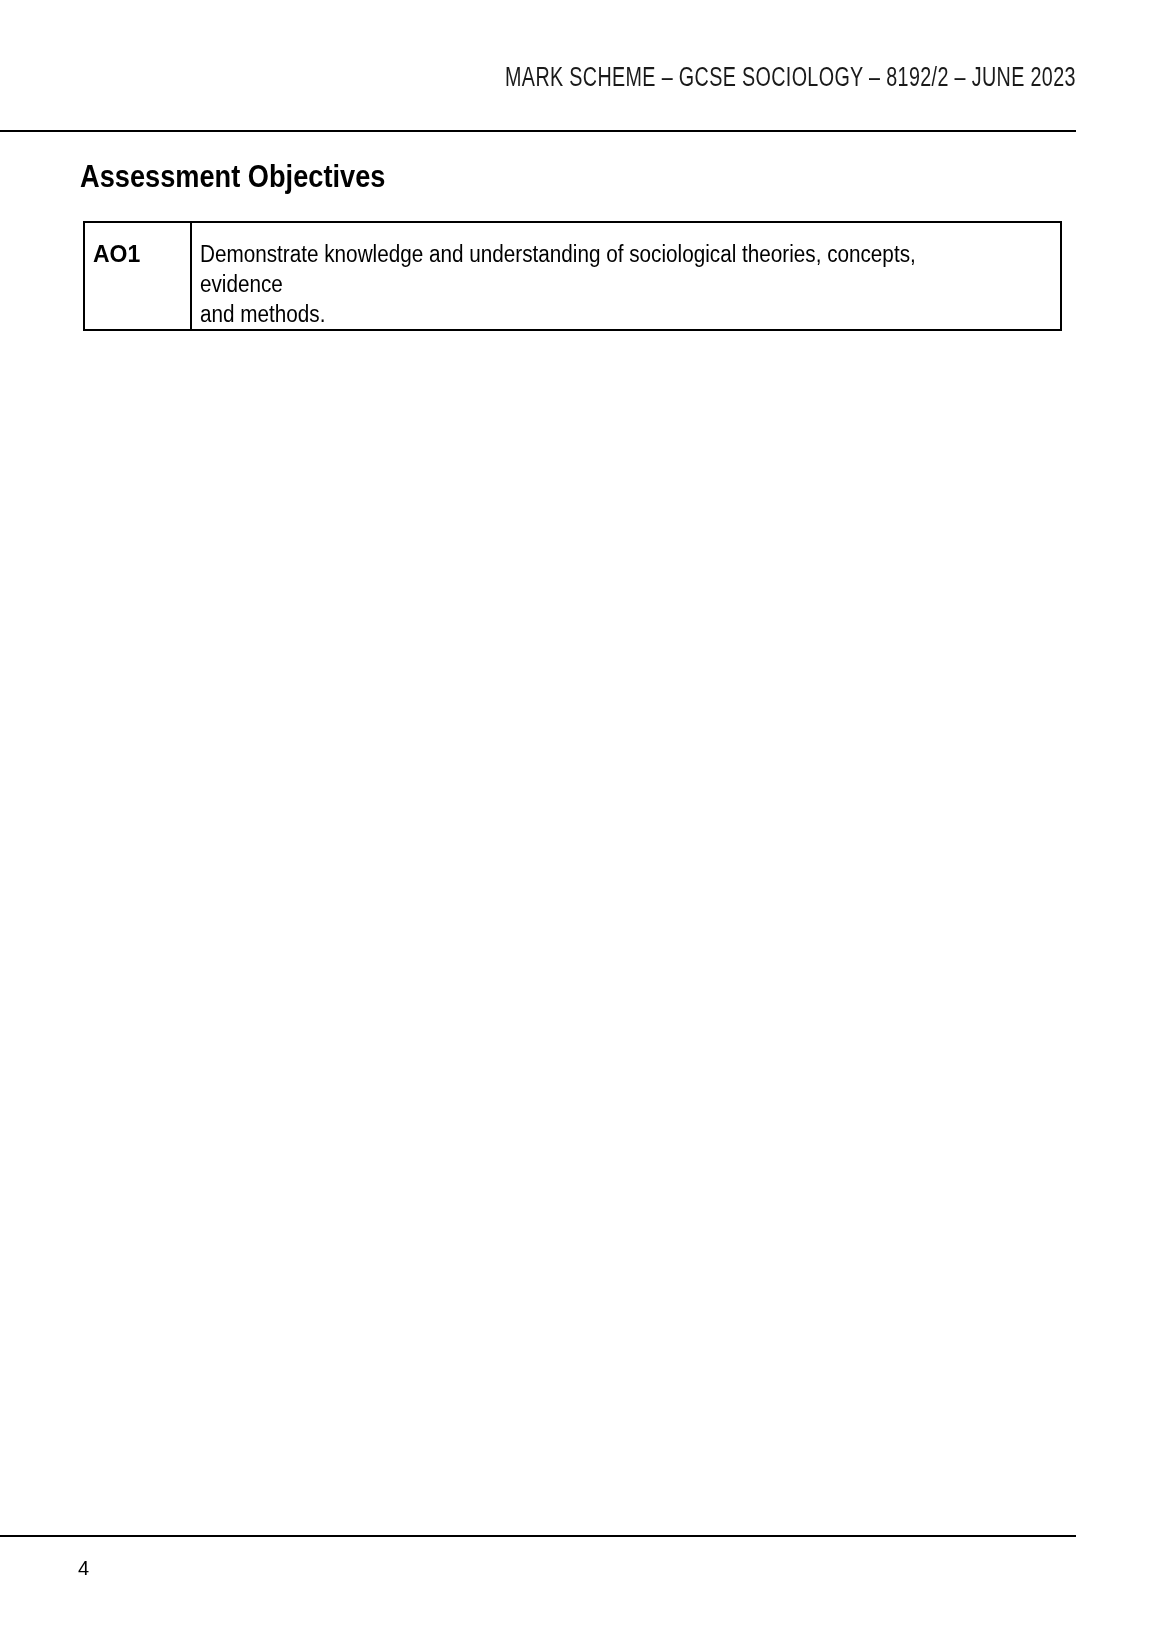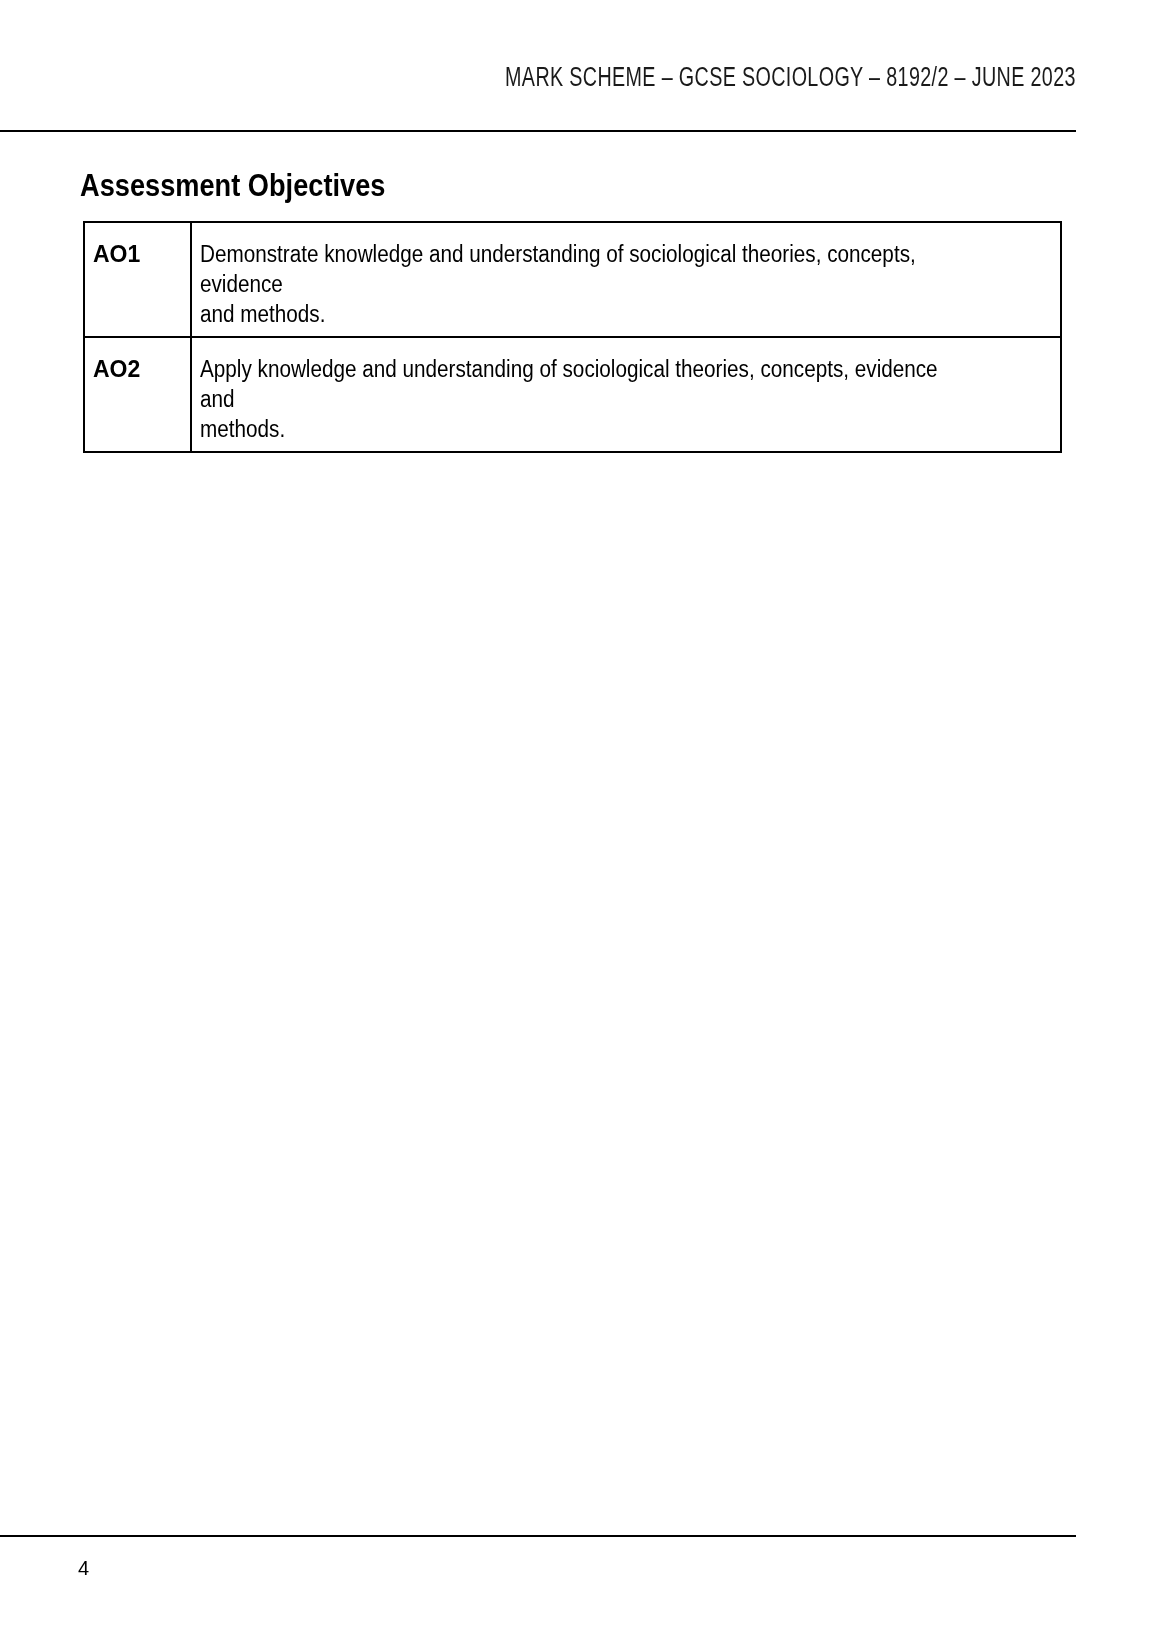"Assessment Objectives" .page-title { top: 167px -> 158px }
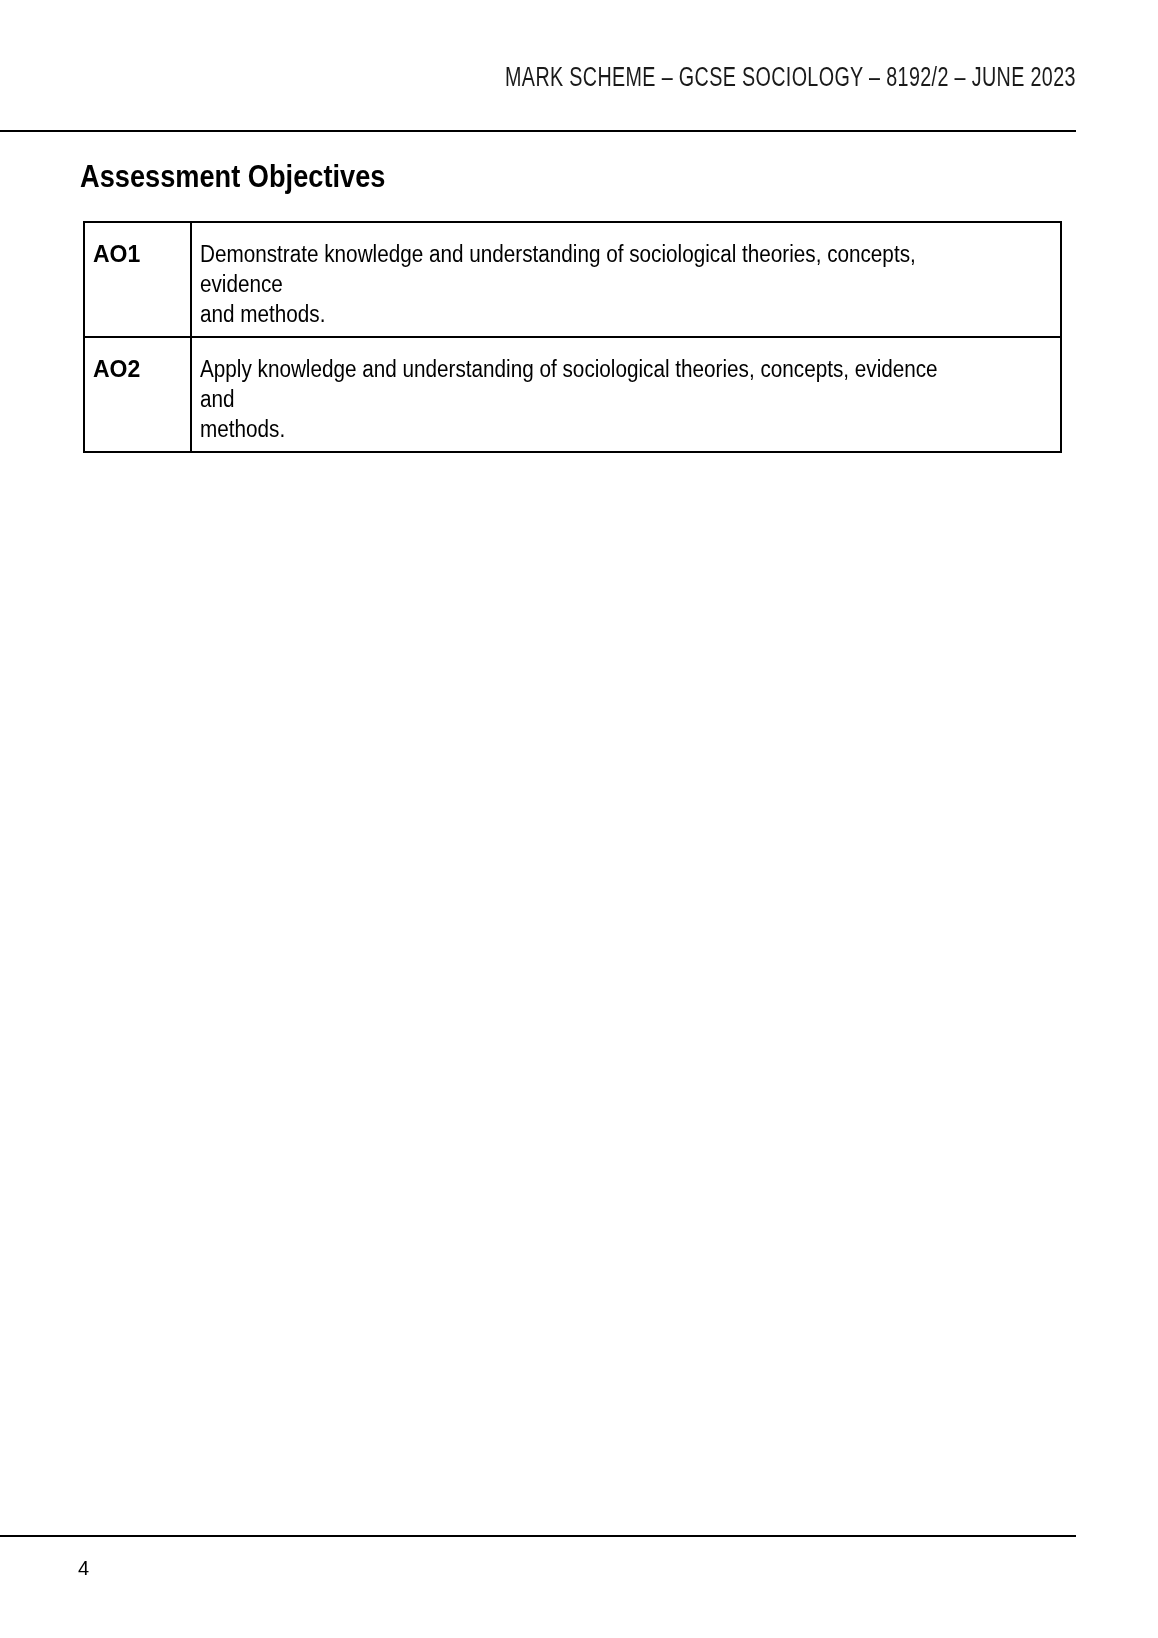"AO1" .ao-table td, .ao-table th { padding: 16px 8px 7px 8px -> 16px 8px 0 8px }
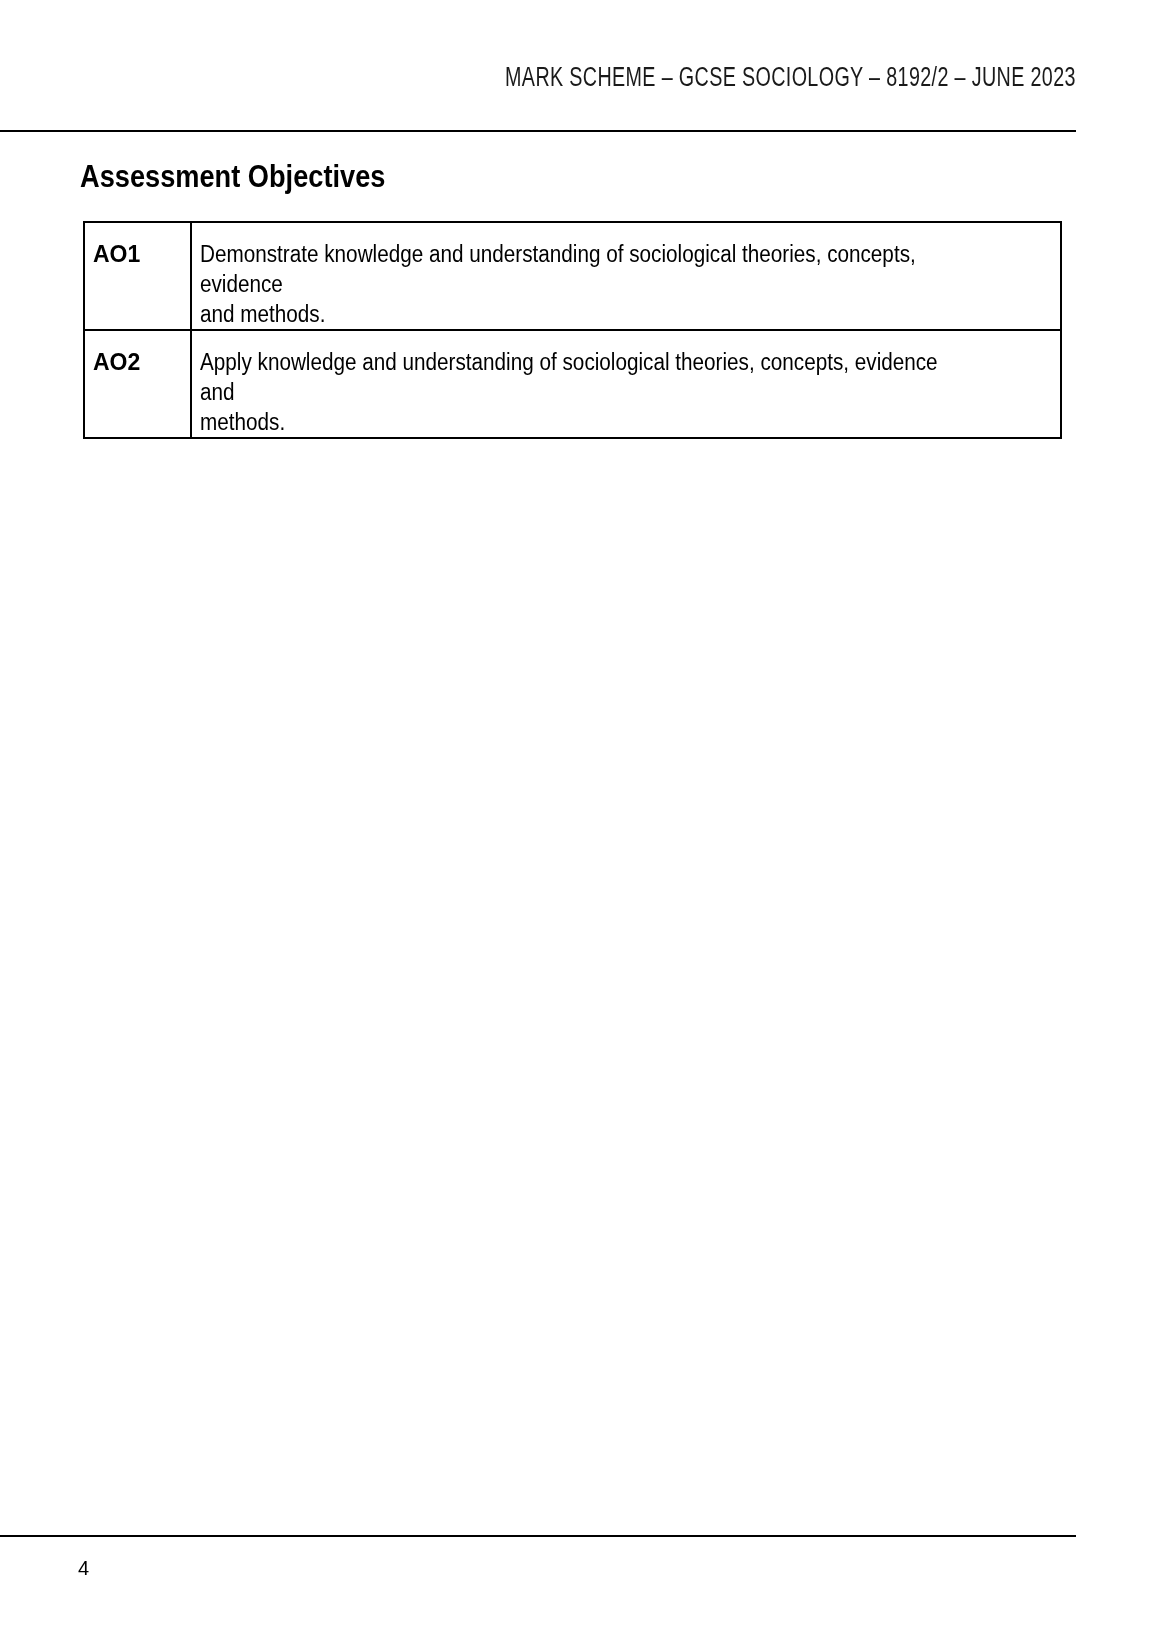"AO2" tr.row-2 { html: <tr> <td> <span>AO2</span> </td> <td> <span>Apply knowledge and understanding of sociological theories, concepts, evidence and methods.</span> </td> </tr> -> none }
